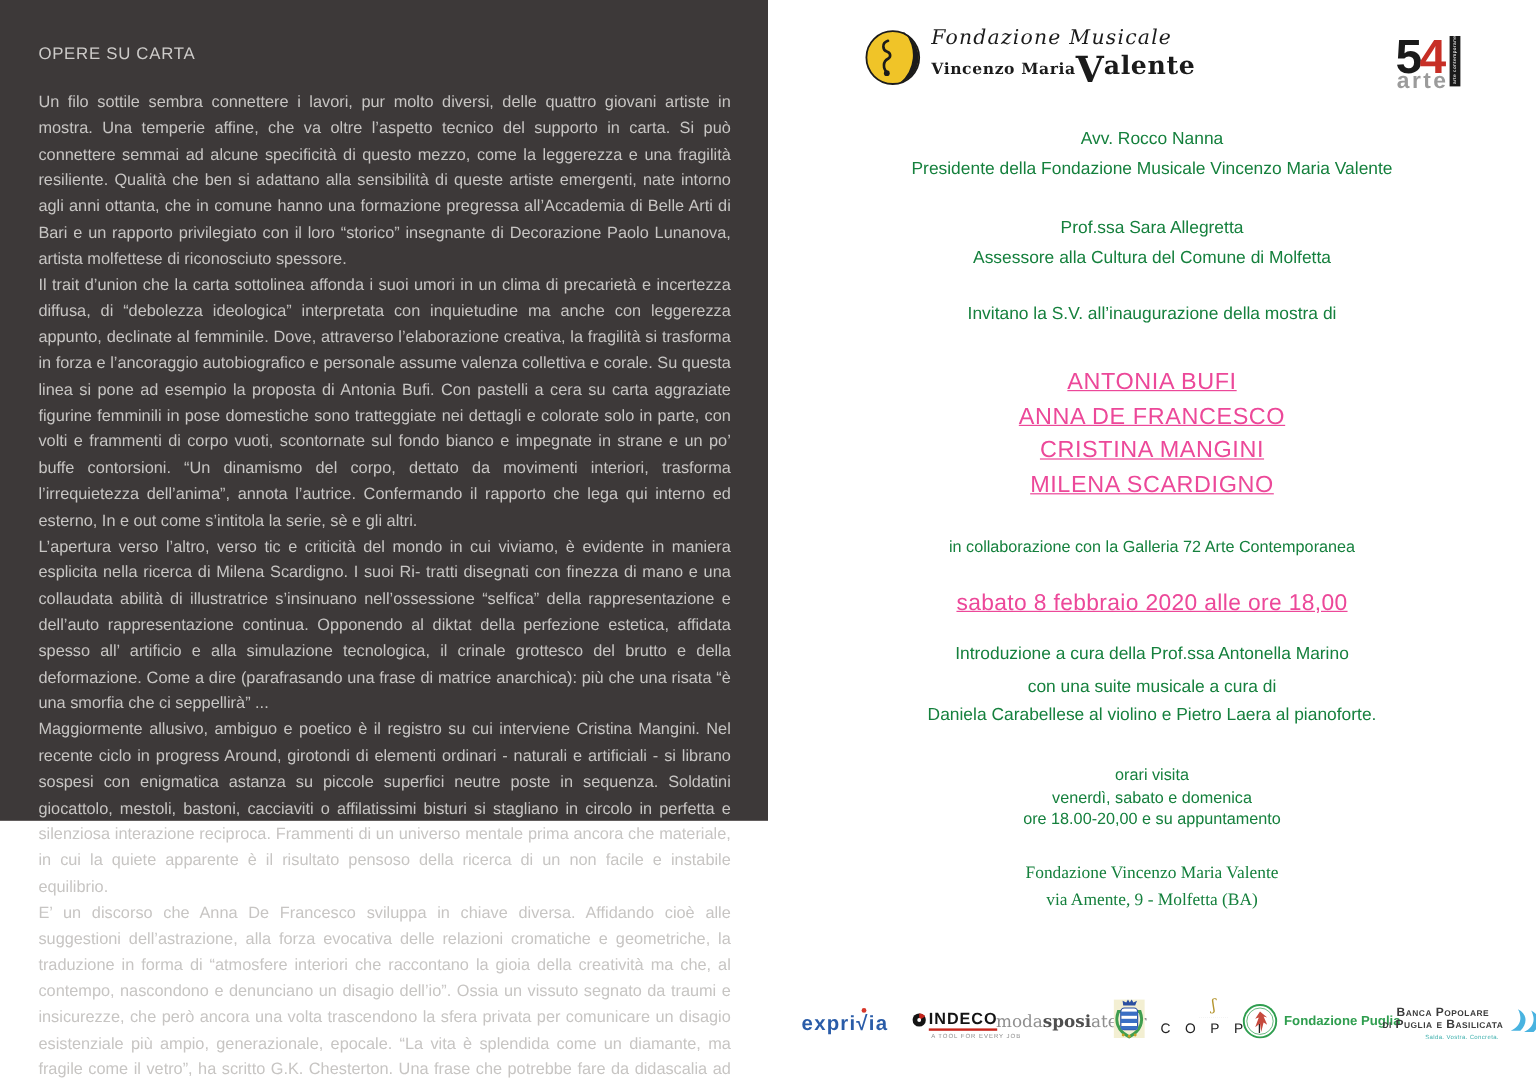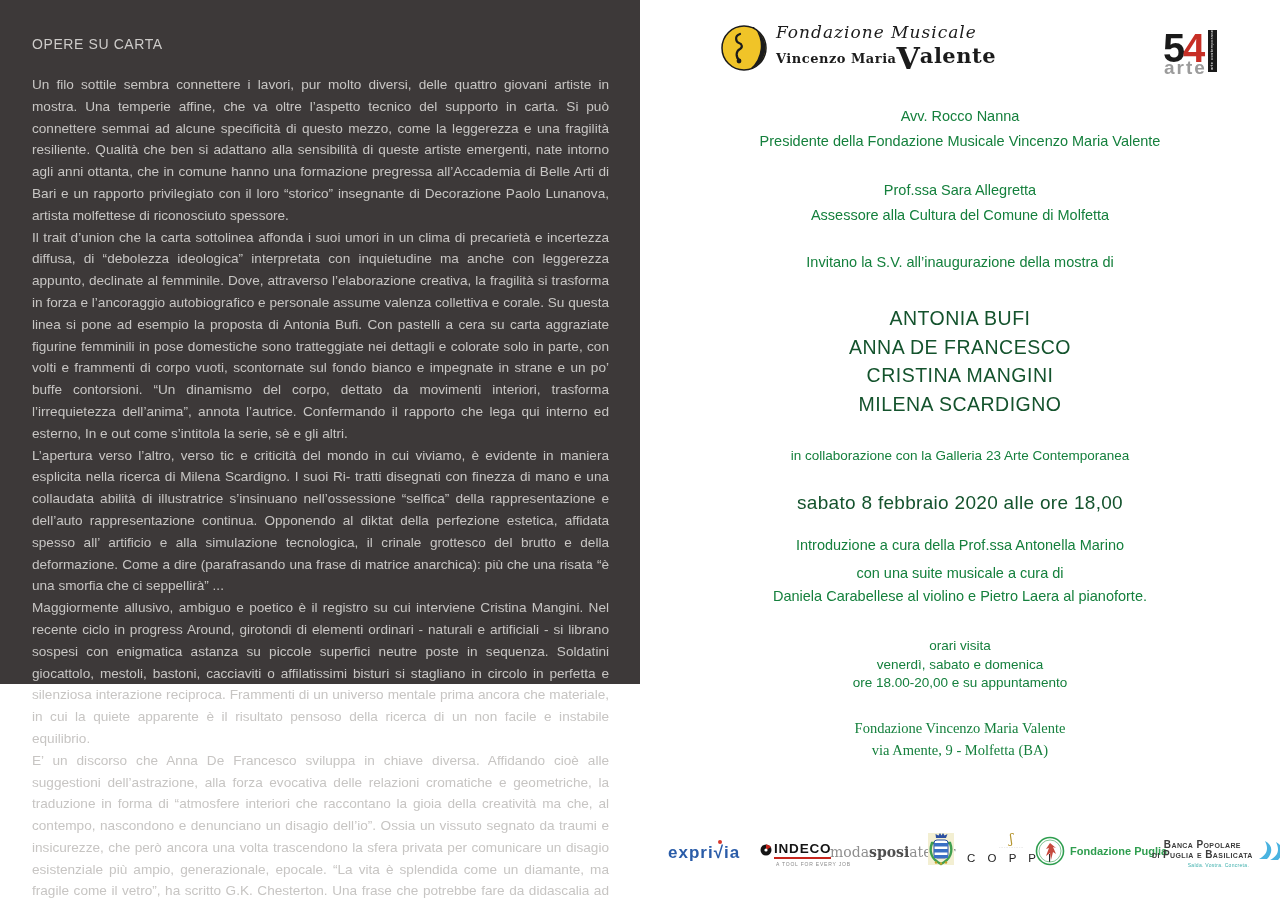"ANTONIA BUFI" .red { color: #14532d -> #ec4899; text-decoration: none -> underline }
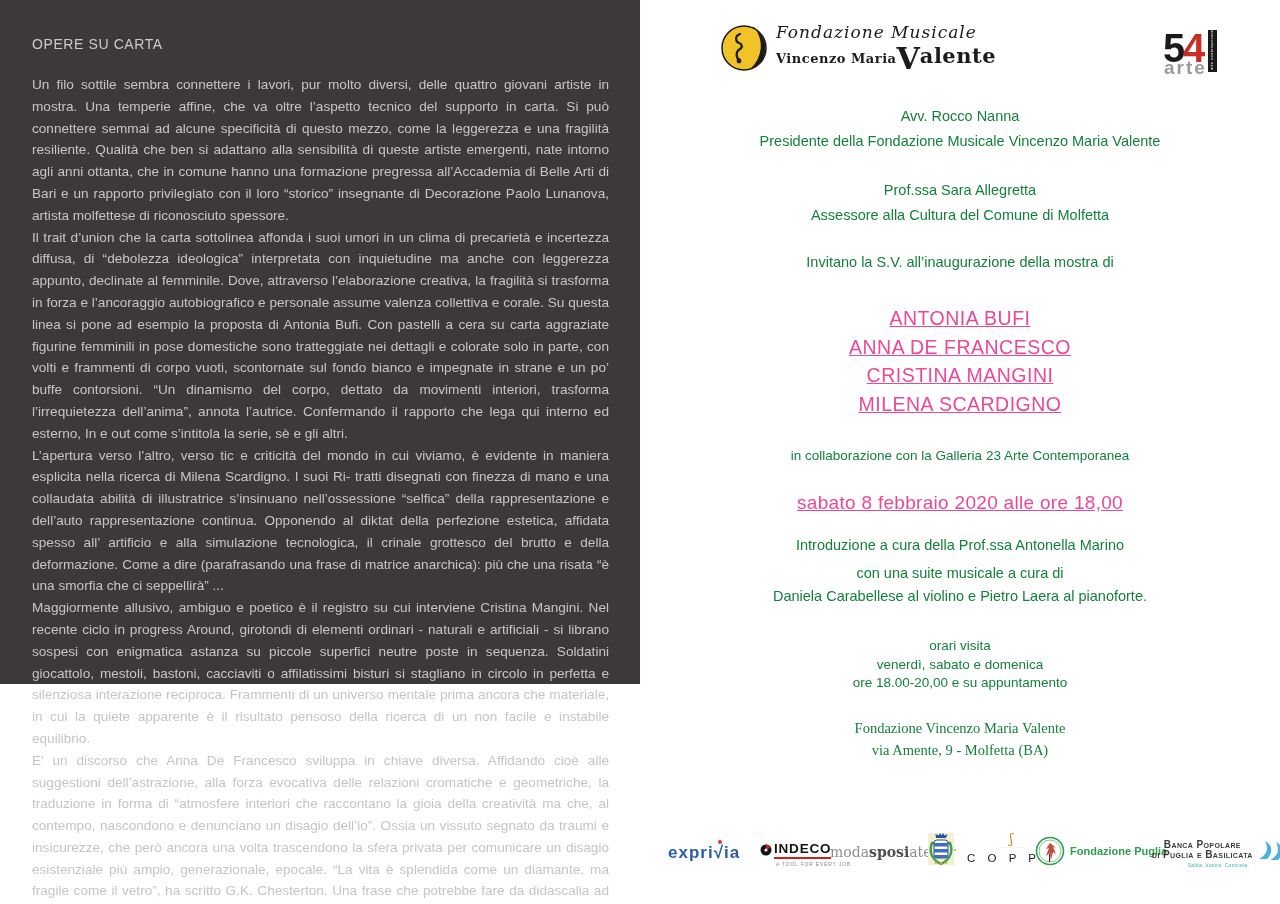"in collaborazione con la Galleria" div.rp-block { text: 23 -> 72 }
